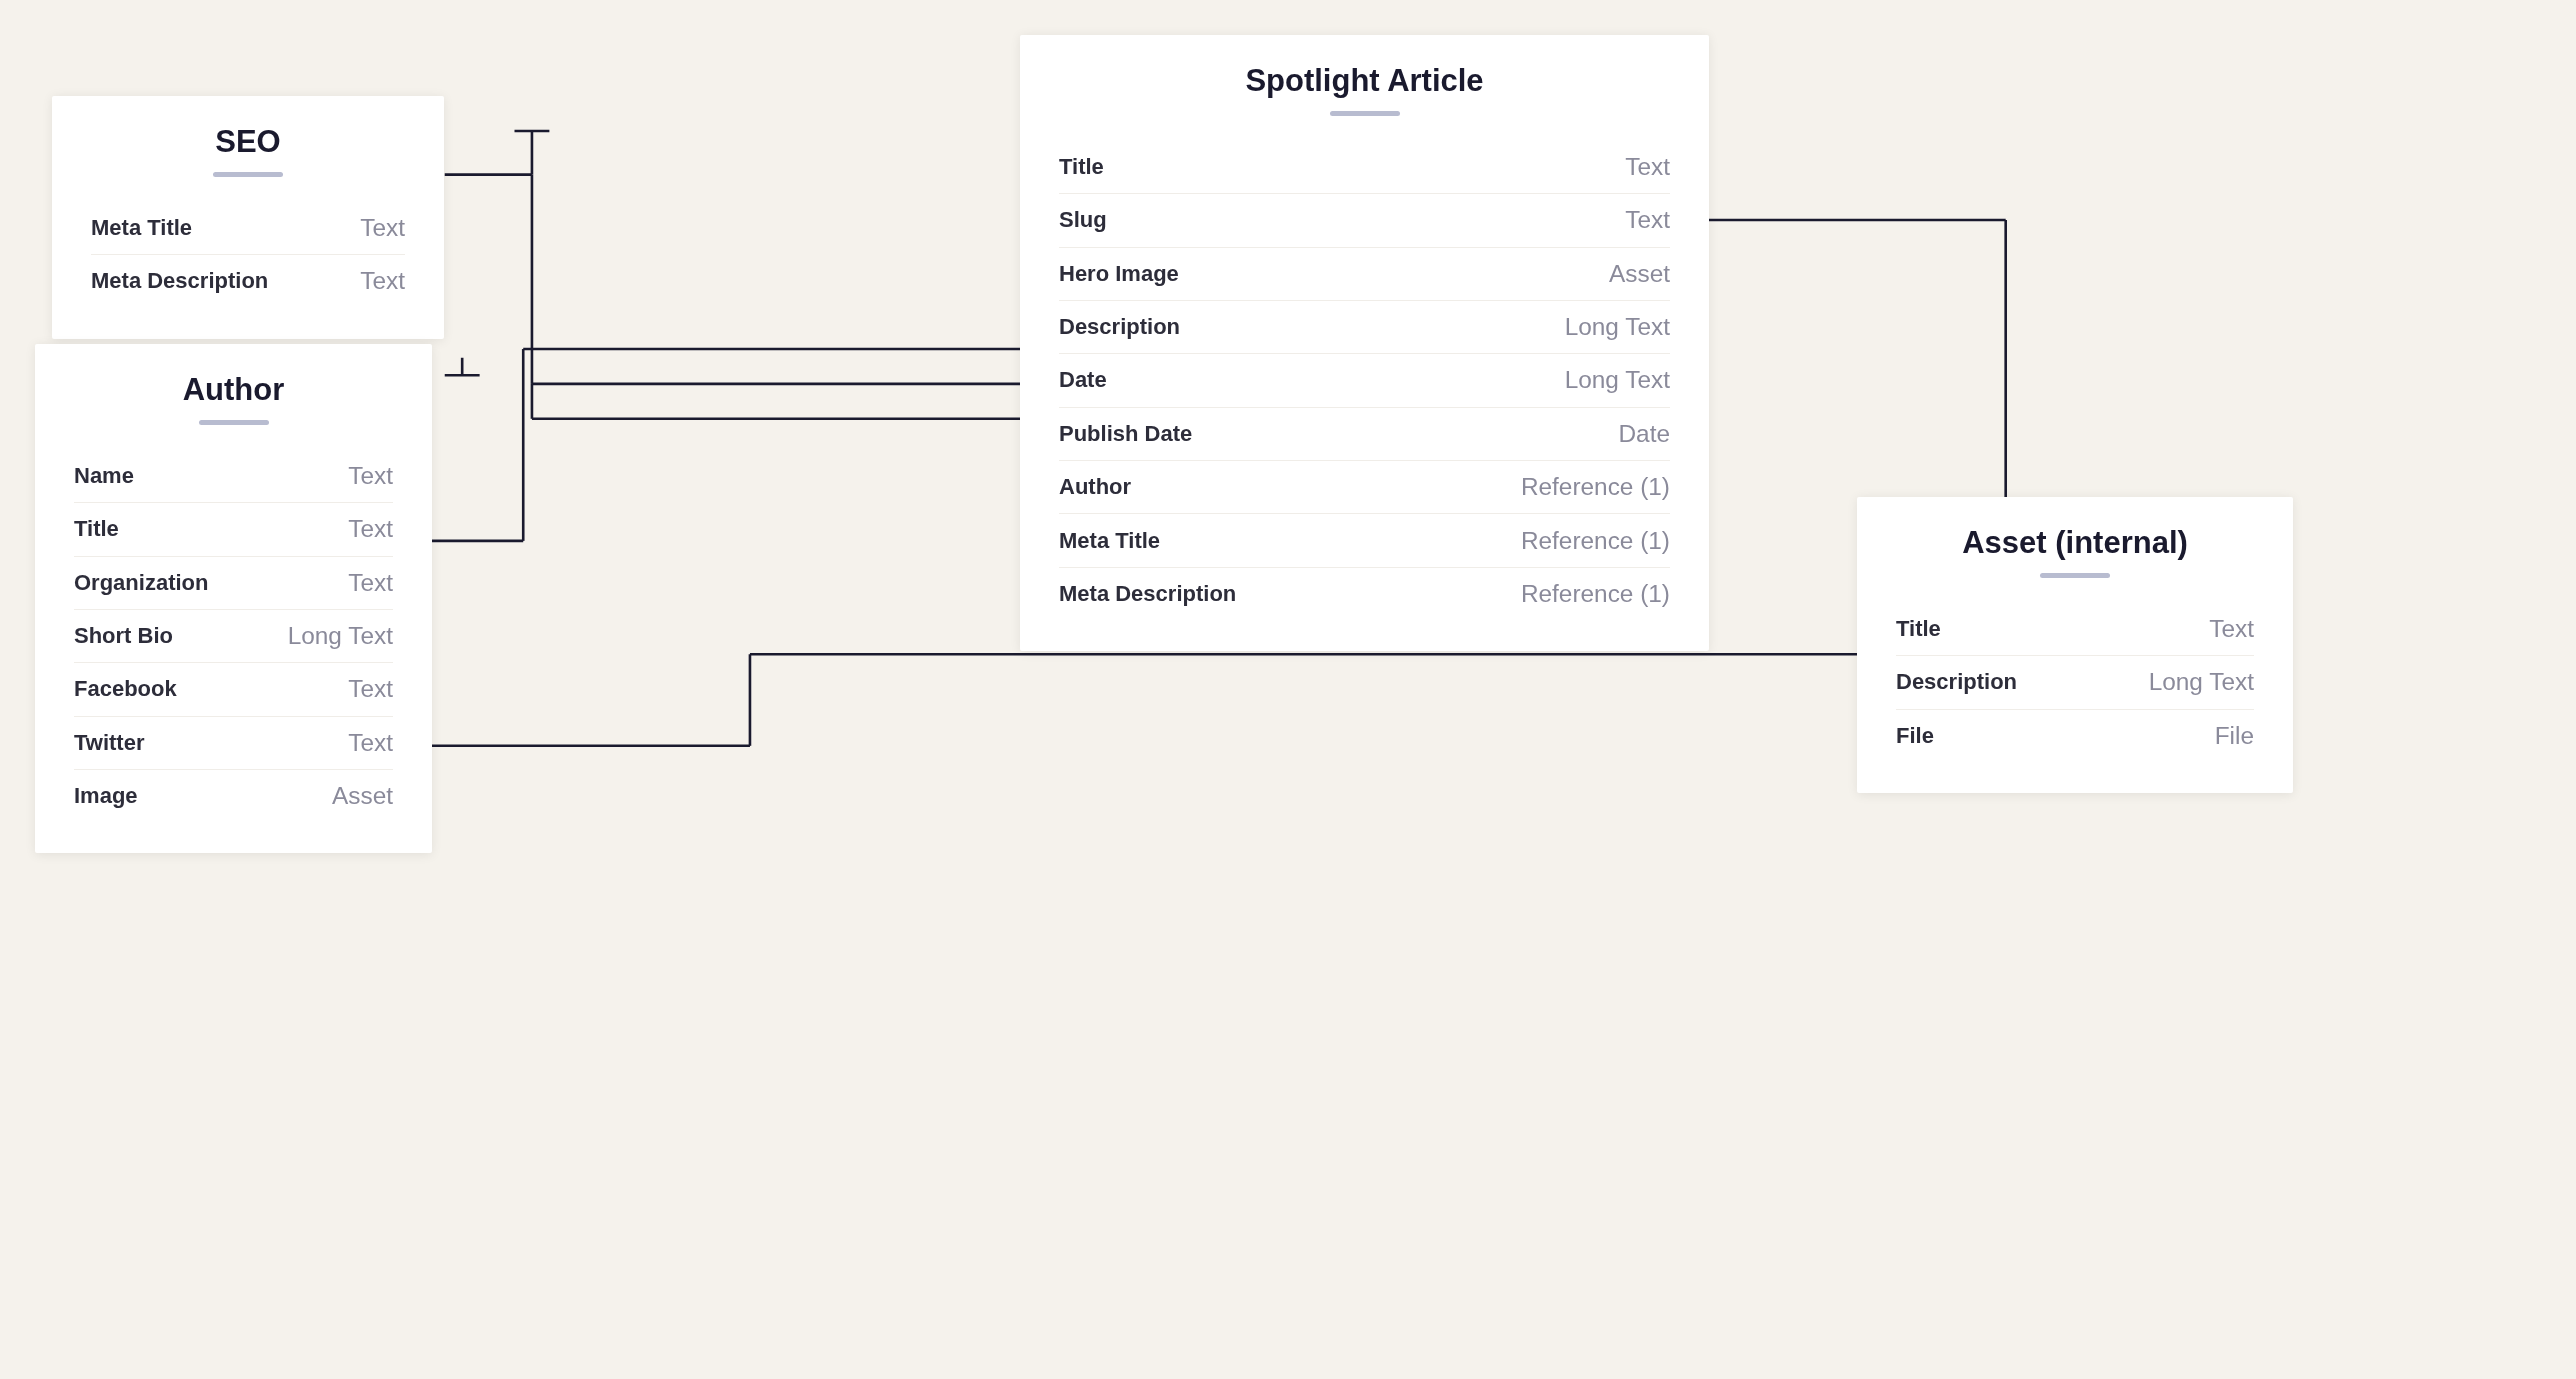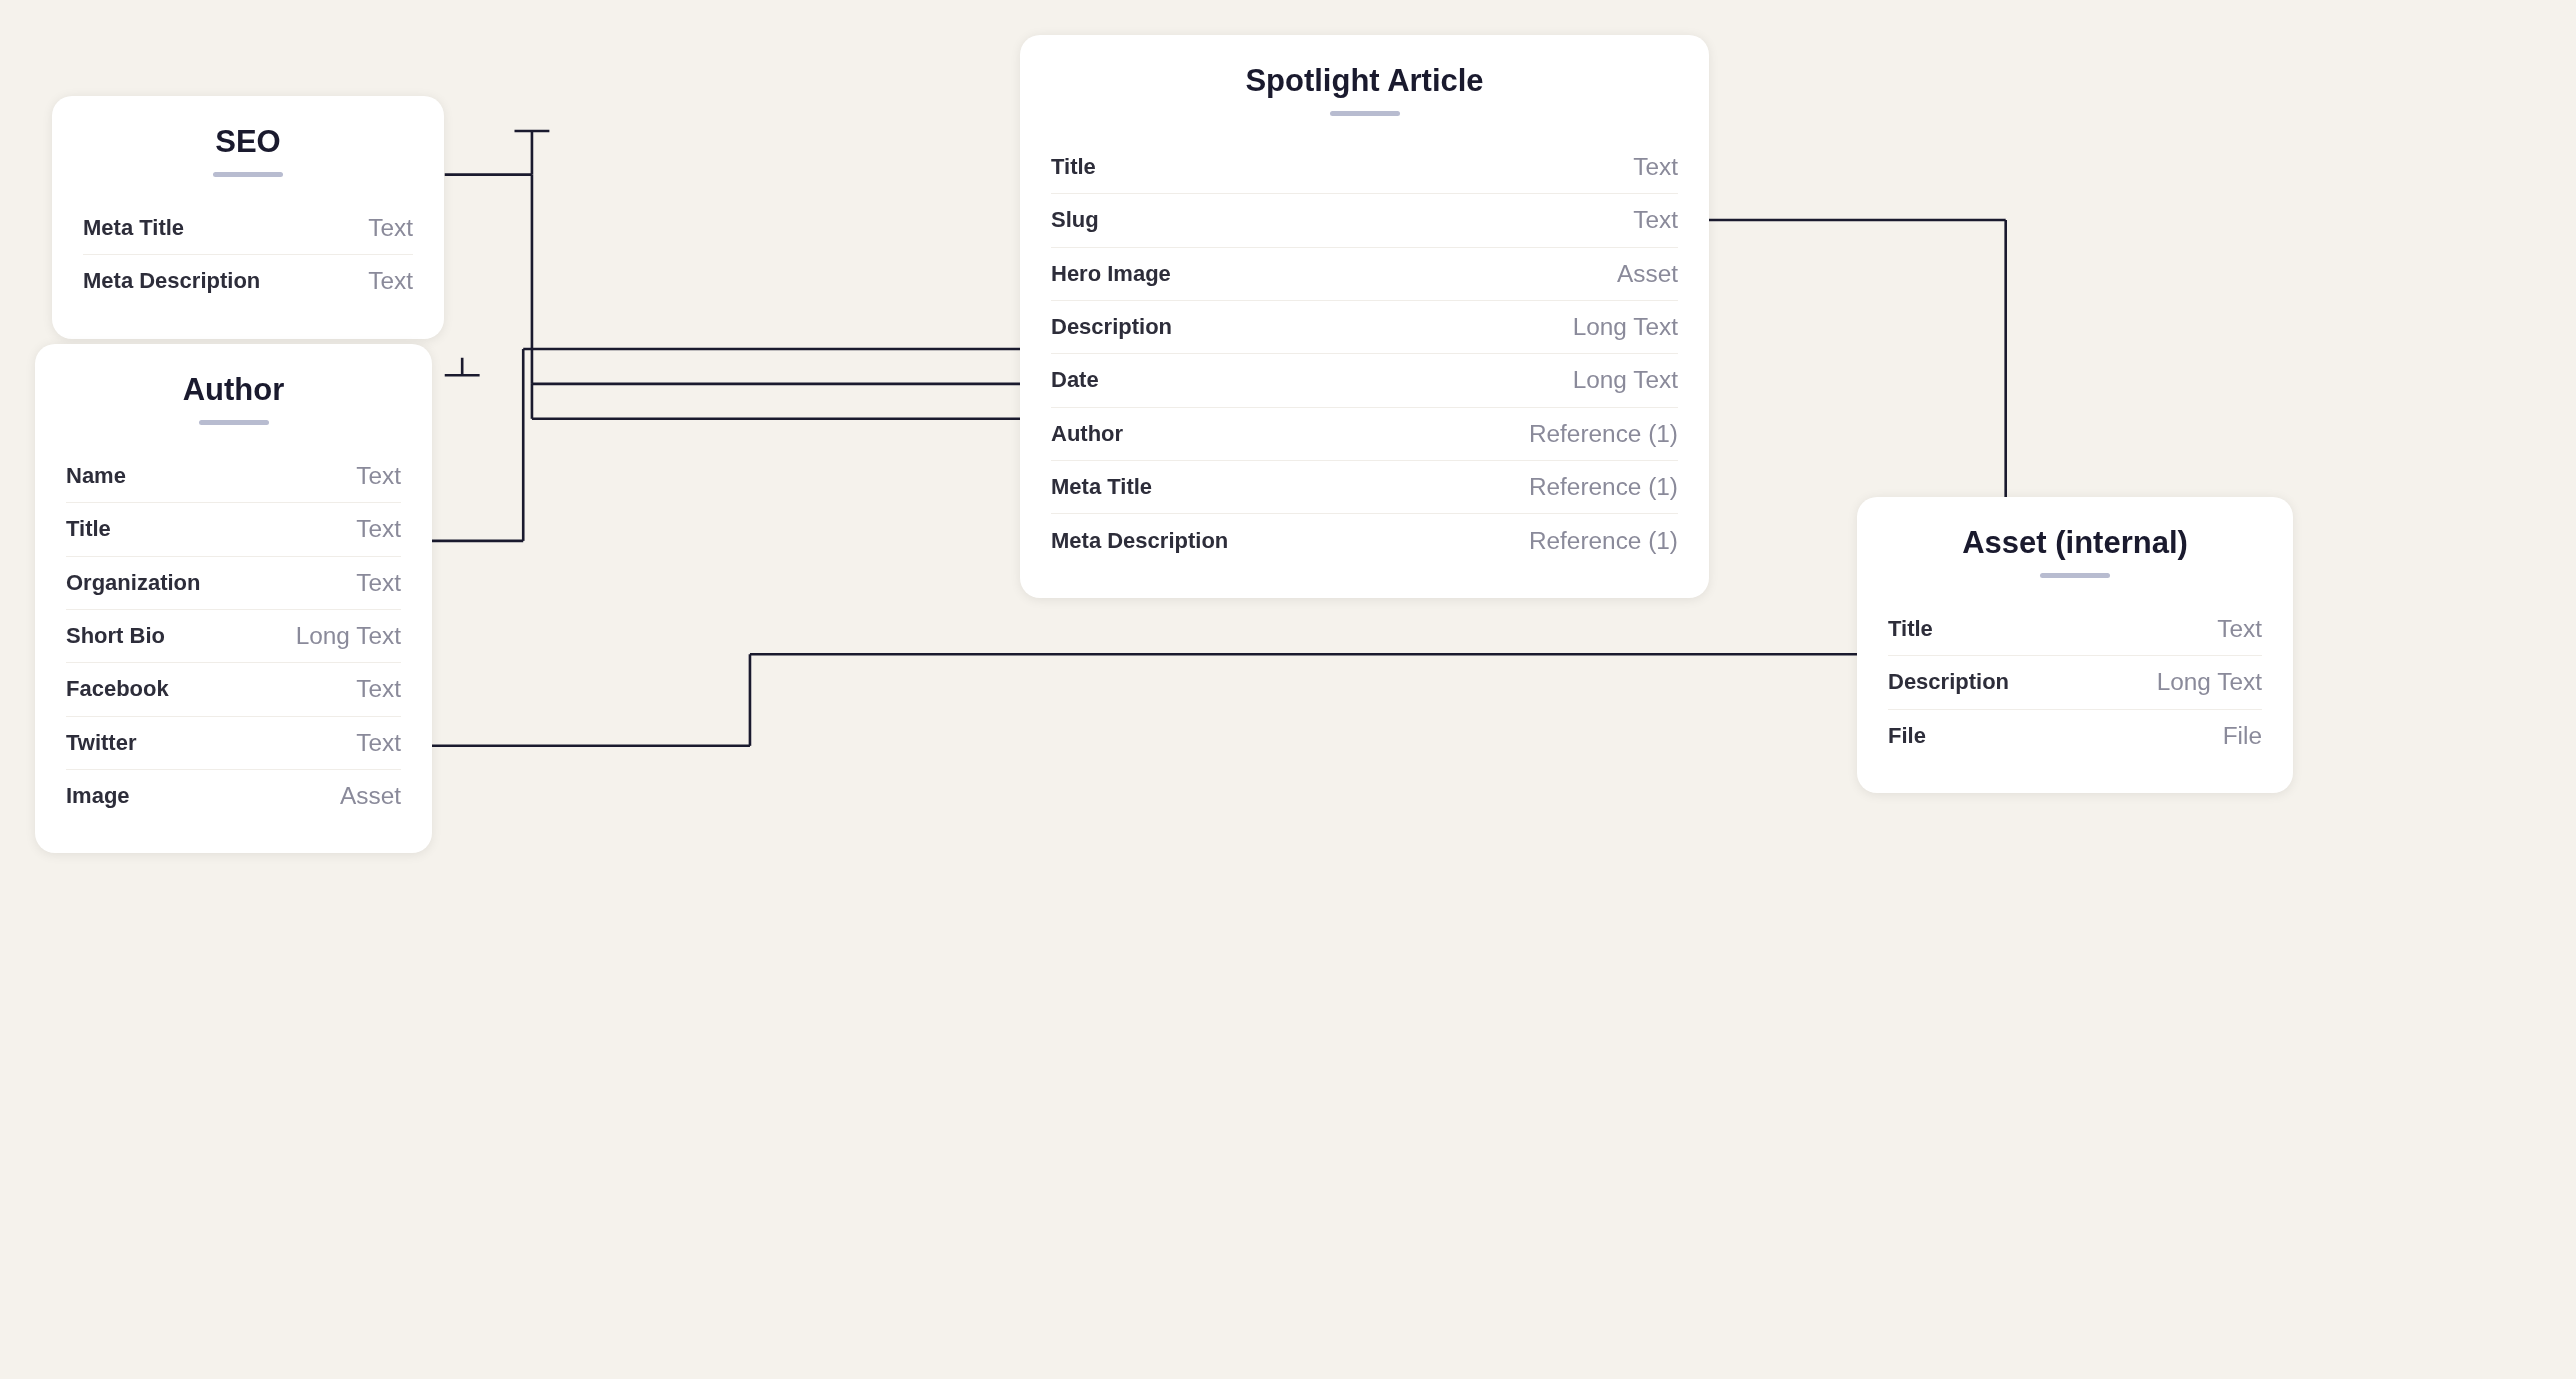"Spotlight Article" .card { border-radius: 20px -> 2px; padding: 28px 31px 31px -> 28px 39px 31px }
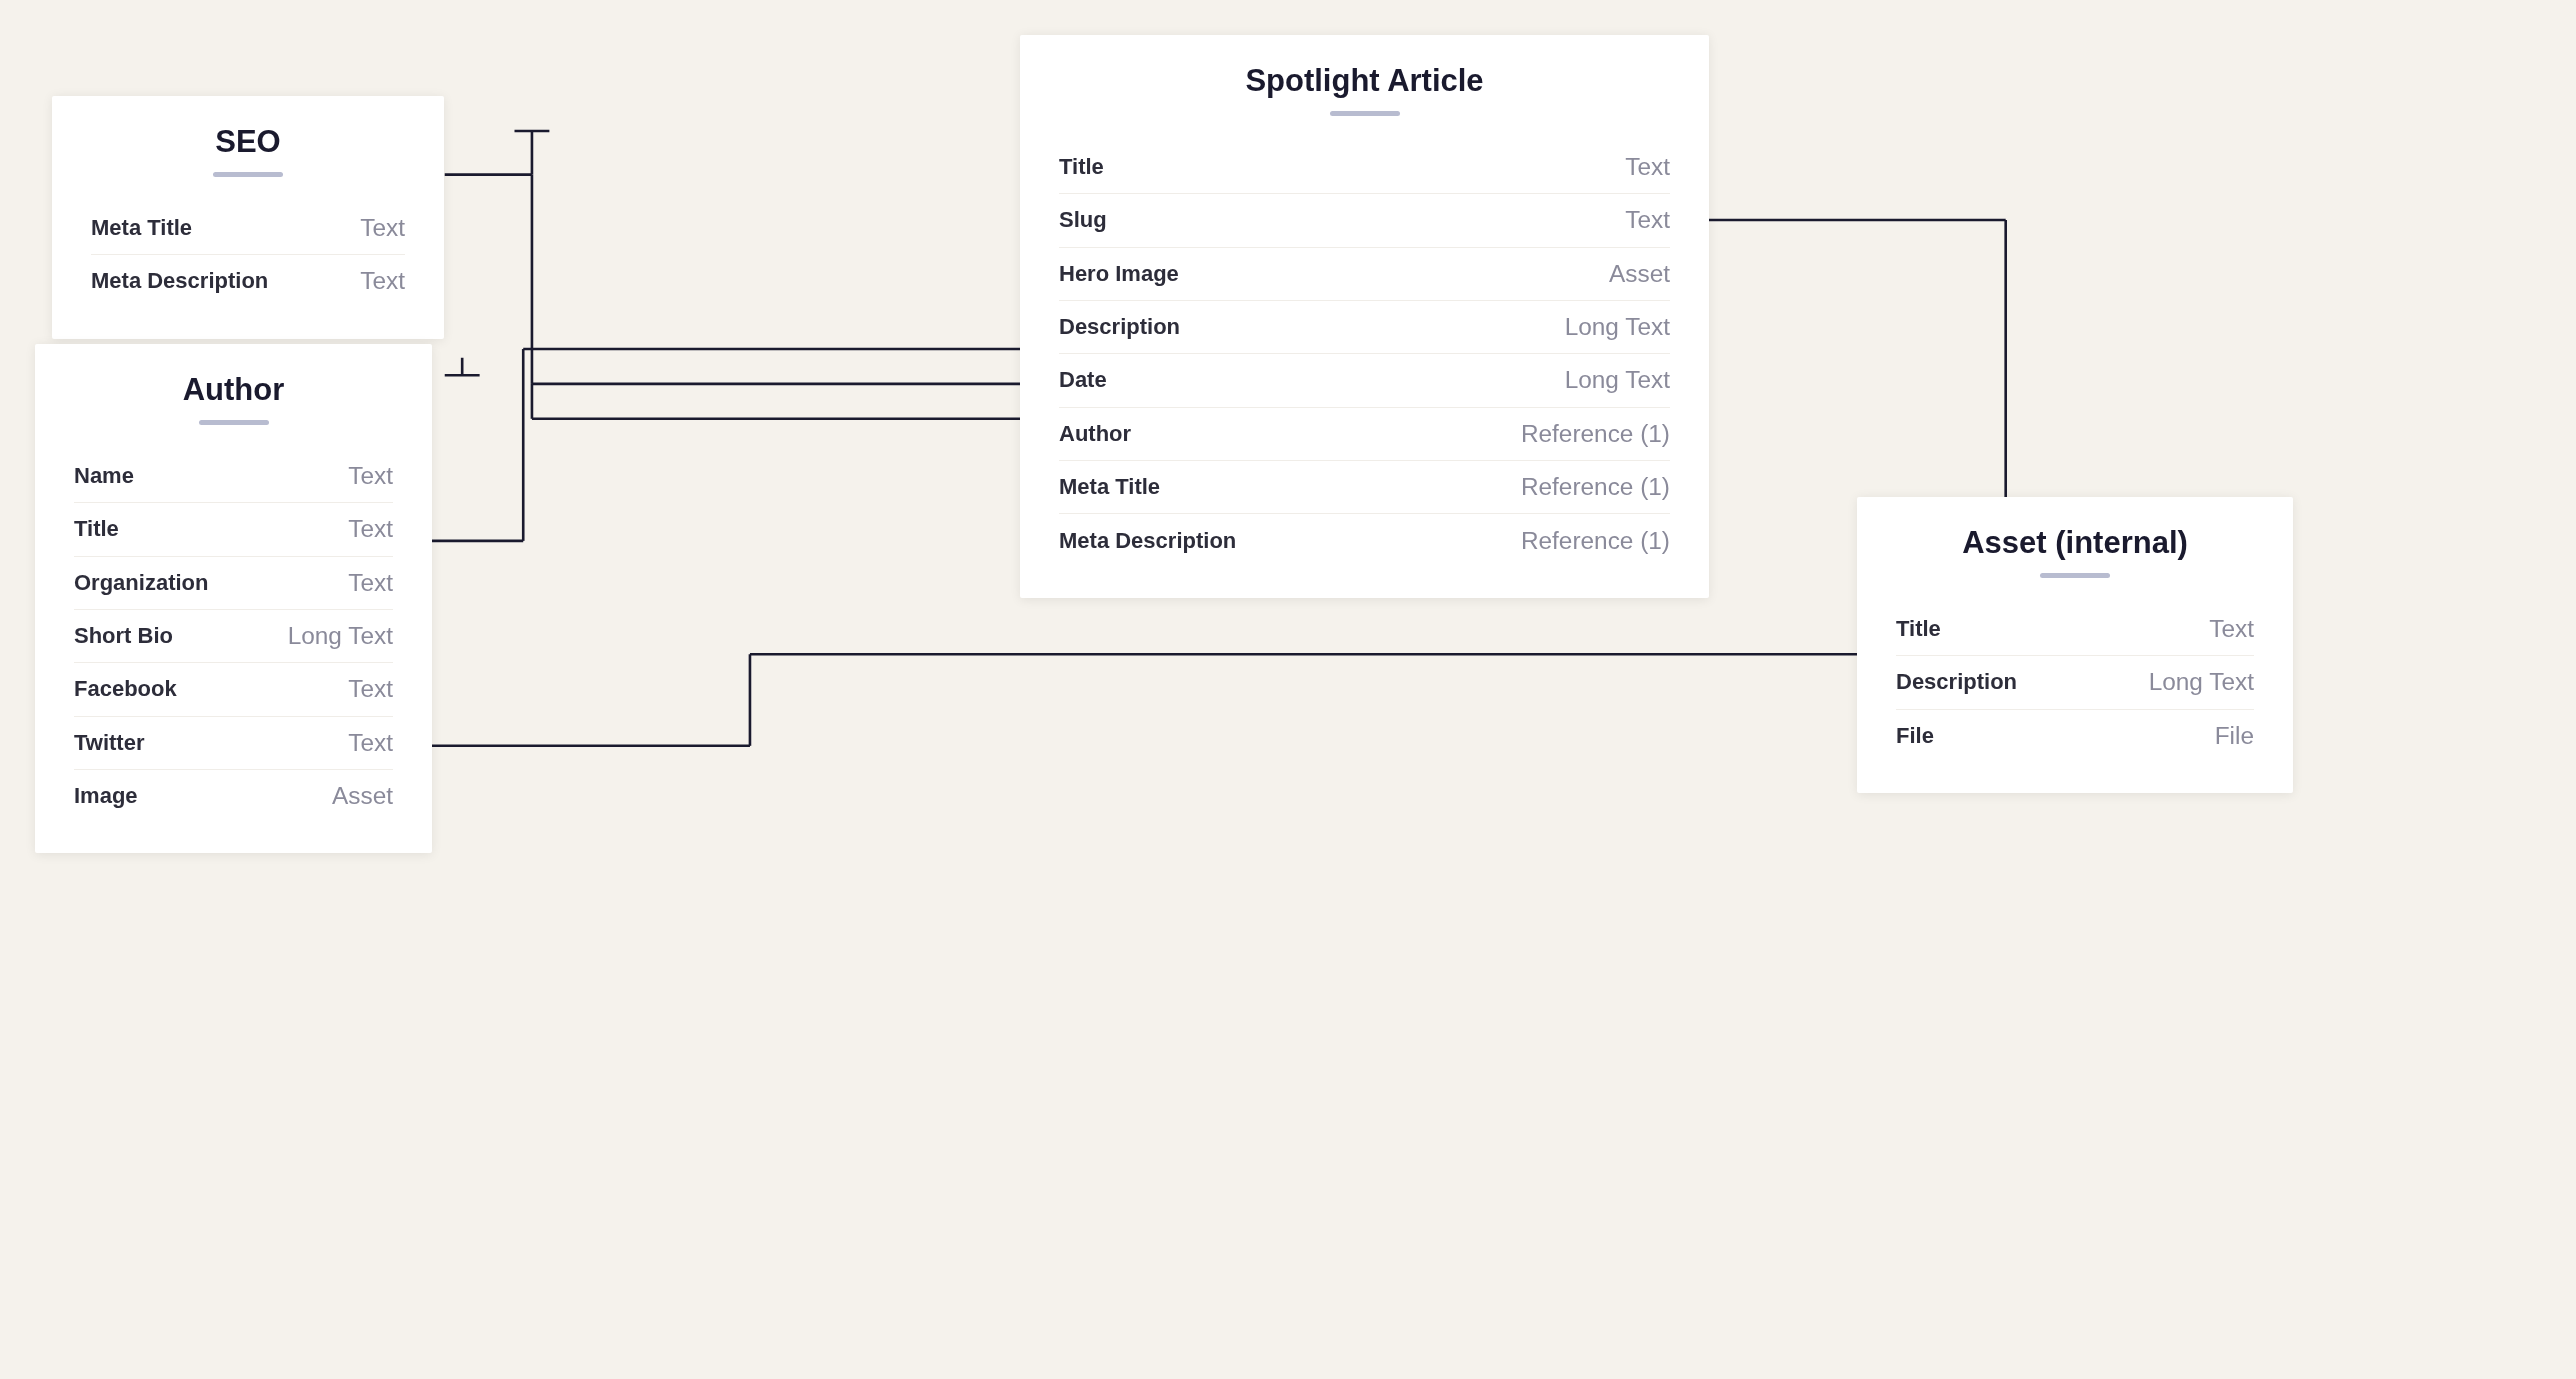"Publish Date" div.field-row { html: none -> <div> <span>Publish Date</span> <span>Date</span> </div> }
